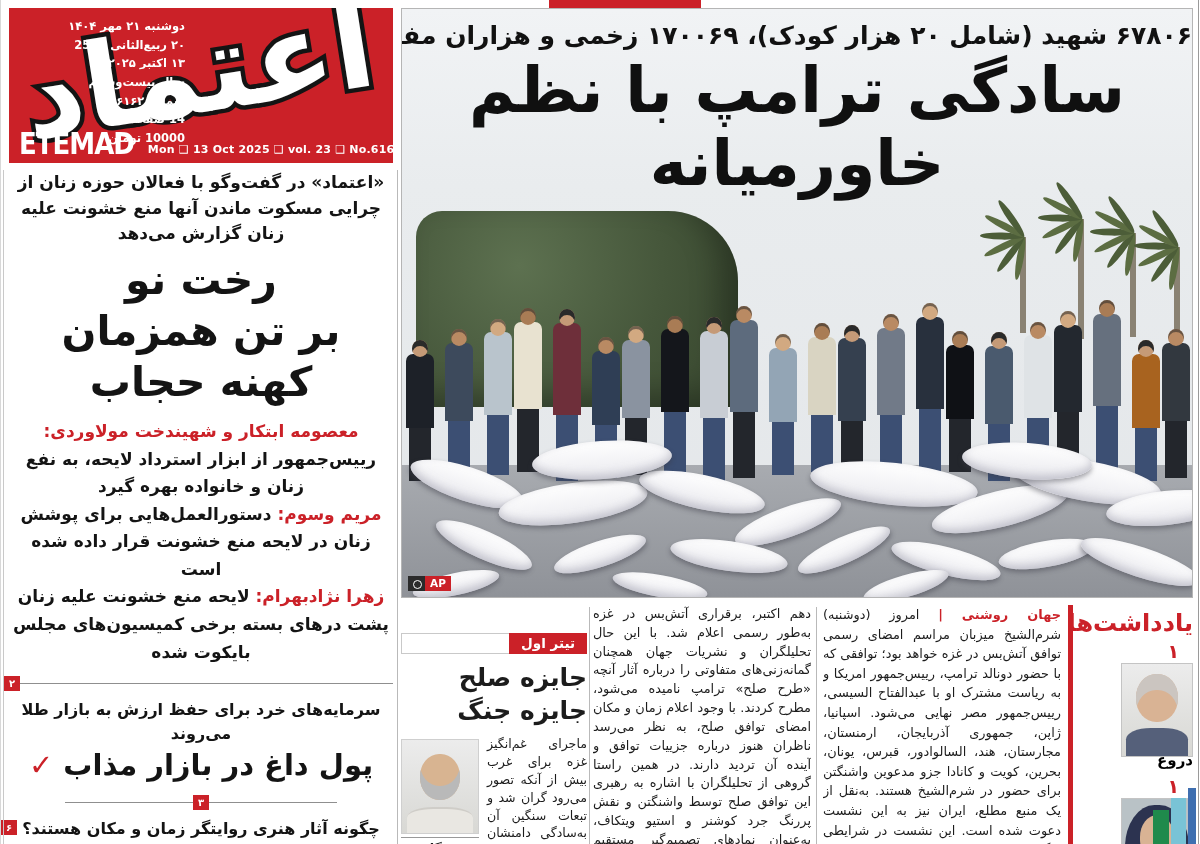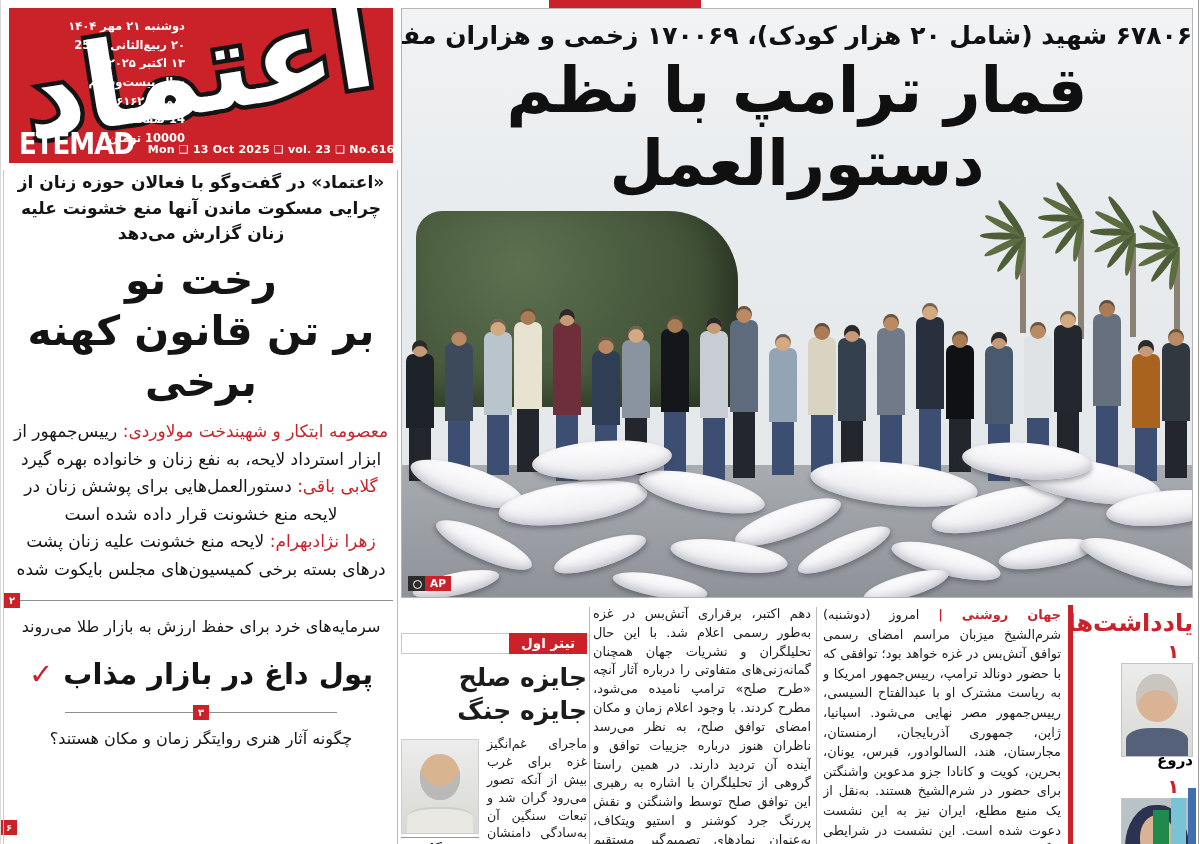"قمار ترامپ با نظم دستورالعمل" div.lead-headline { text: قمار ترامپ با نظم دستورالعمل -> سادگی ترامپ با نظم خاورمیانه }
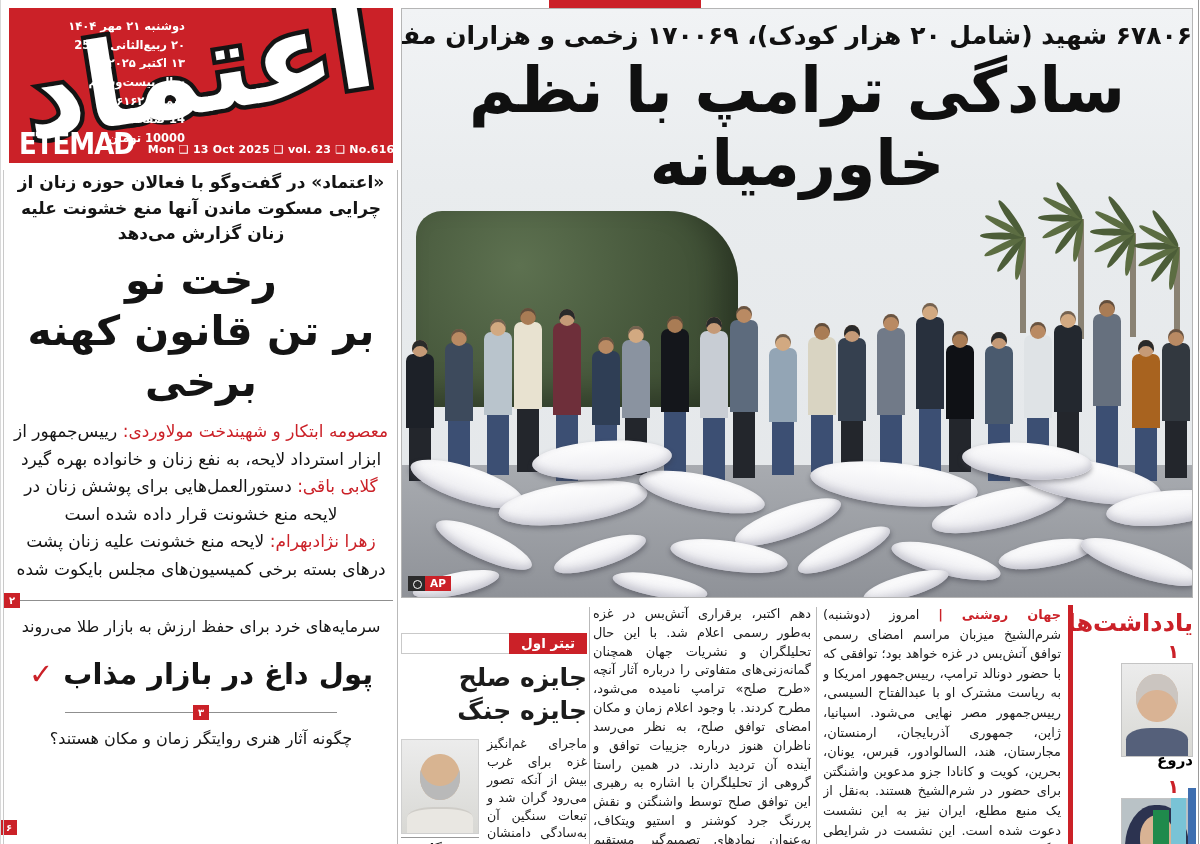"بر تن قانون کهنه برخی" div.big-head { text: قانون کهنه برخی -> همزمان کهنه حجاب }
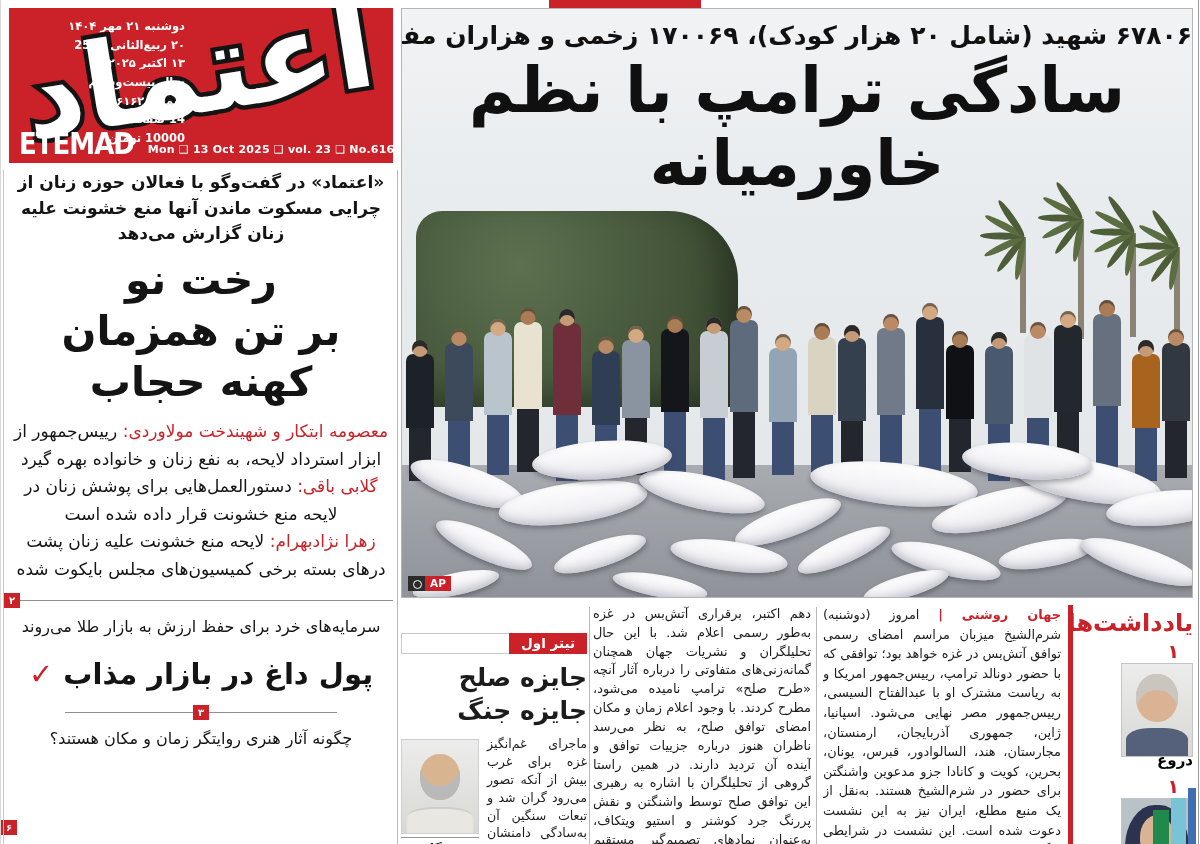"معصومه ابتکار و شهیندخت مولاوردی:" .bullets { font-weight: 400 -> 700 }
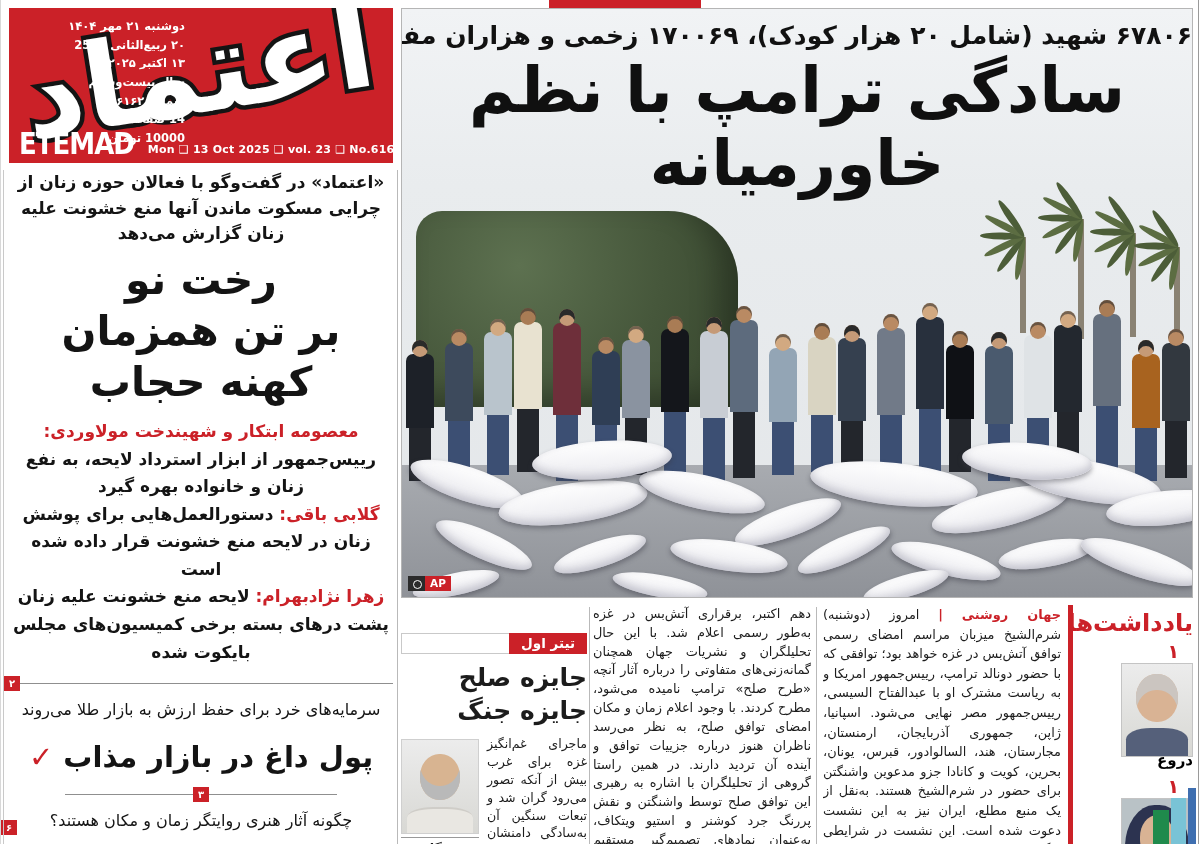"گلابی باقی:" span.red { text: گلابی باقی -> مریم وسوم }
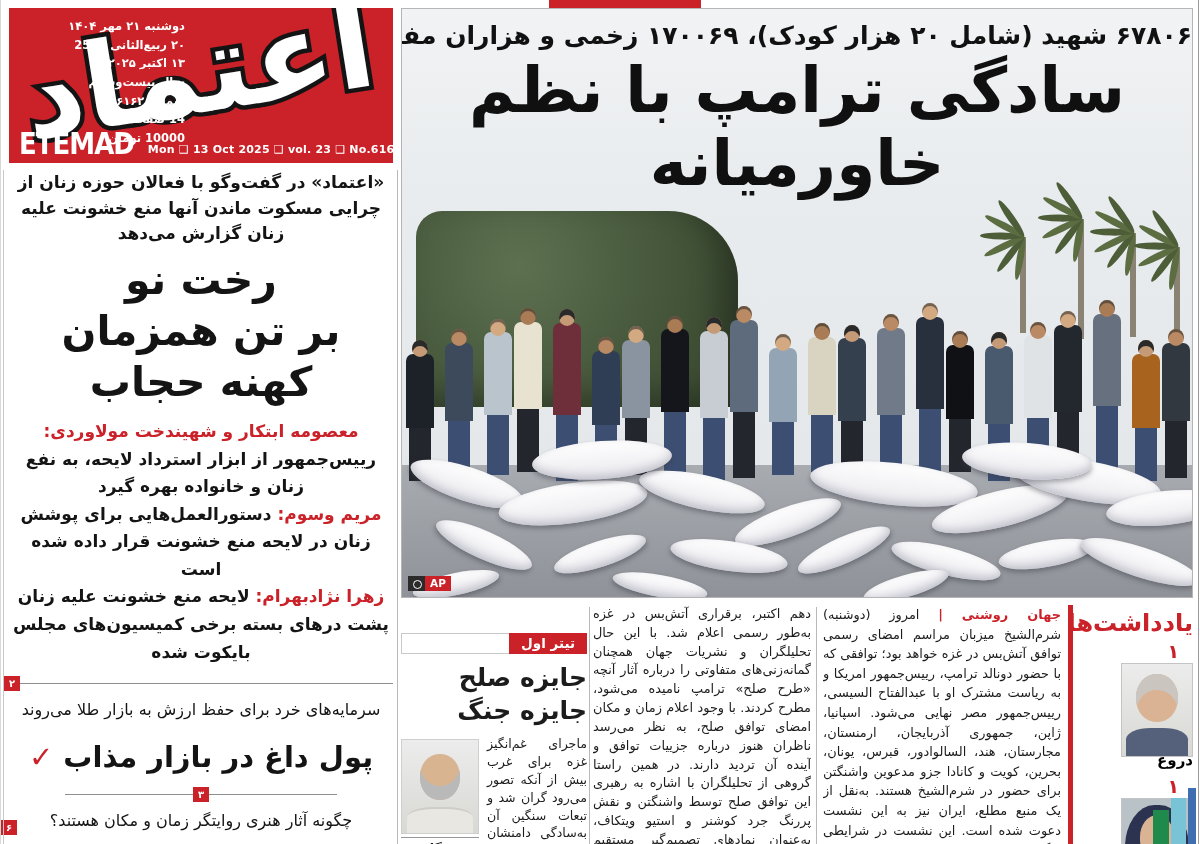"سرمایههای خرد برای حفظ ارزش" .kicker-sm { font-weight: 400 -> 700 }
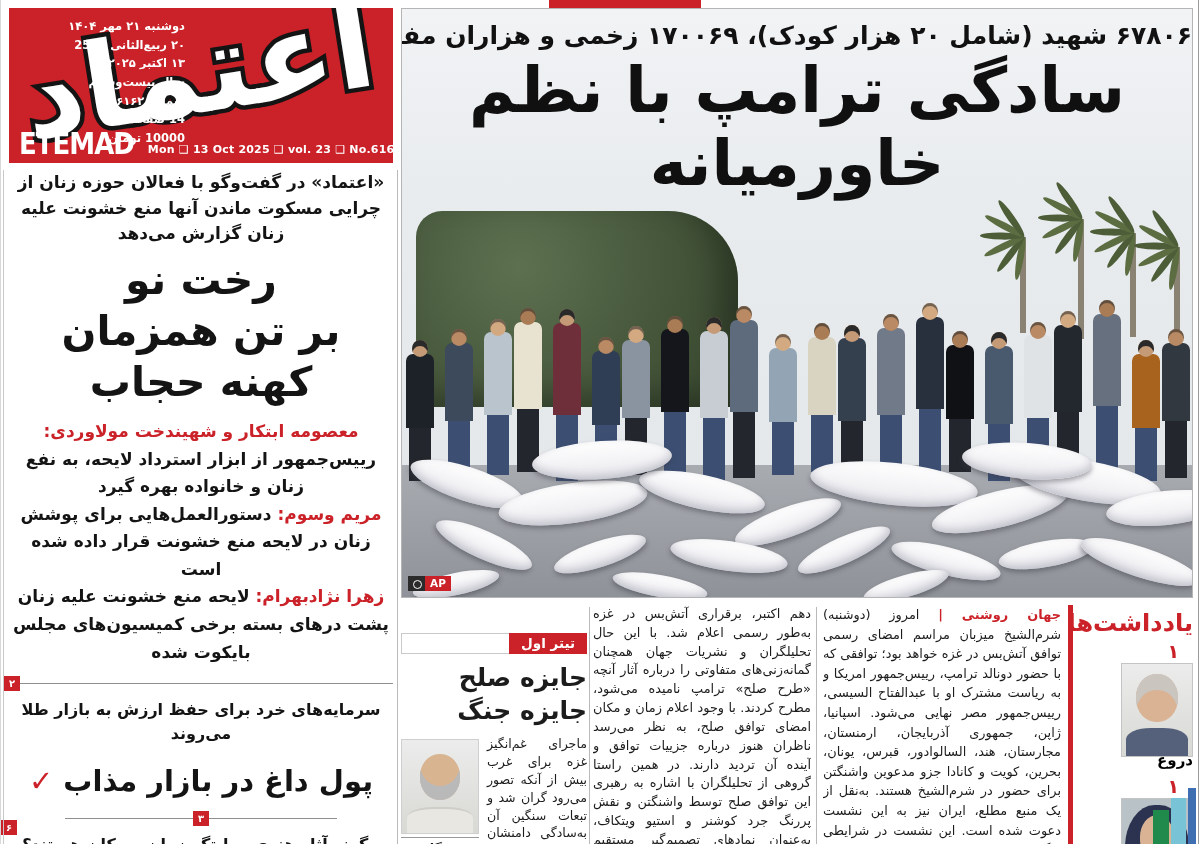"پول داغ در بازار مذاب" div.mid-head { margin-top: 16px -> 0 }
